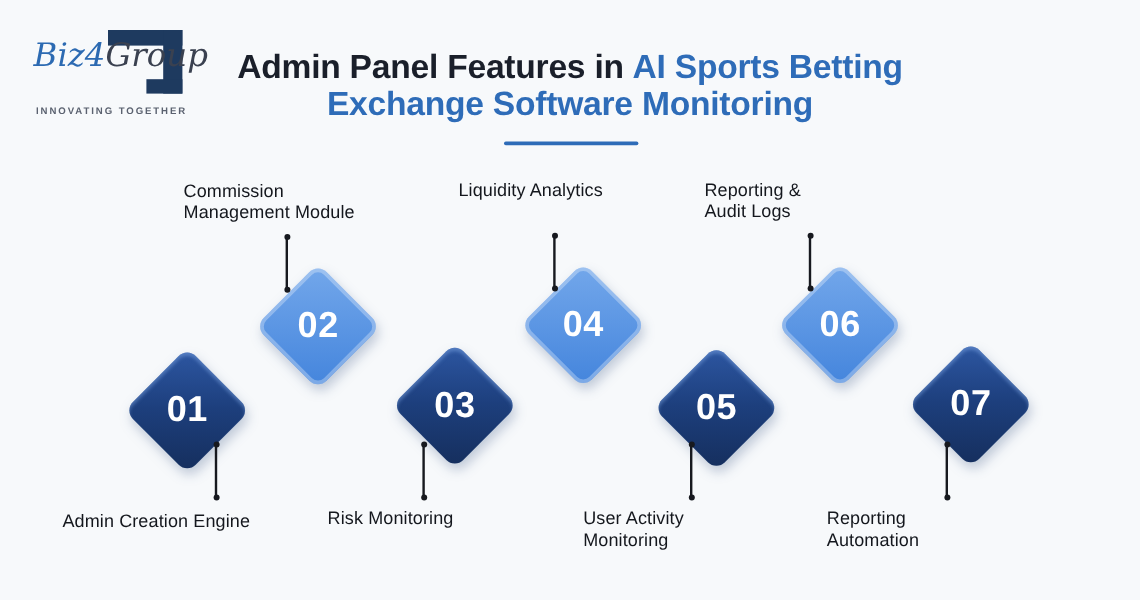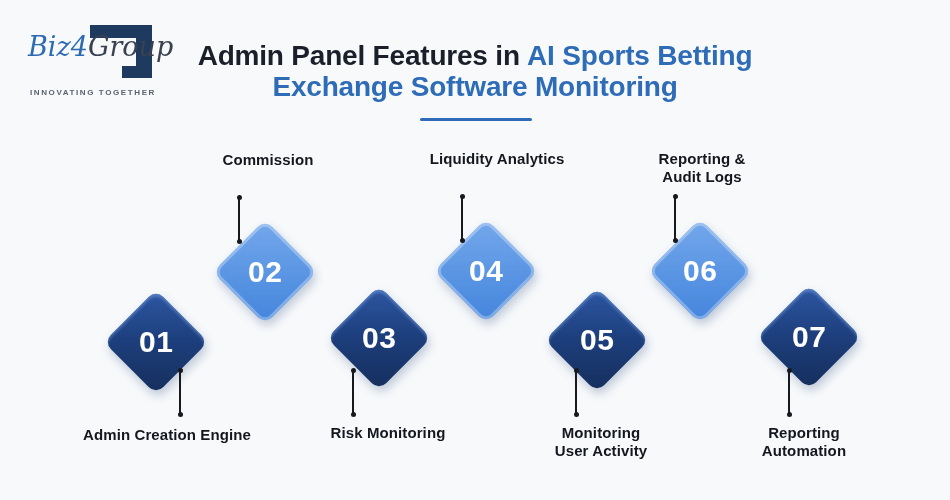"Commission" .feature-label { font-weight: 700 -> 400; text-align: center -> left }
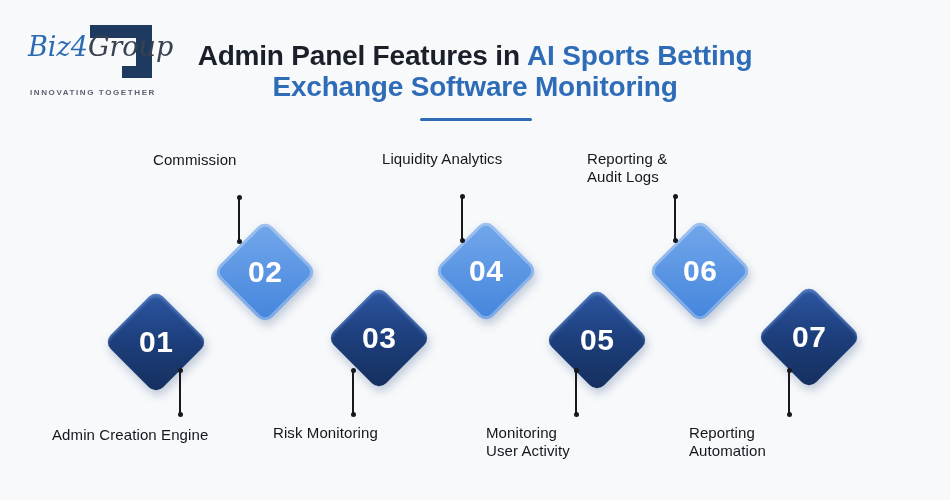"Management Module" span { html: none -> <span>Management Module</span> }
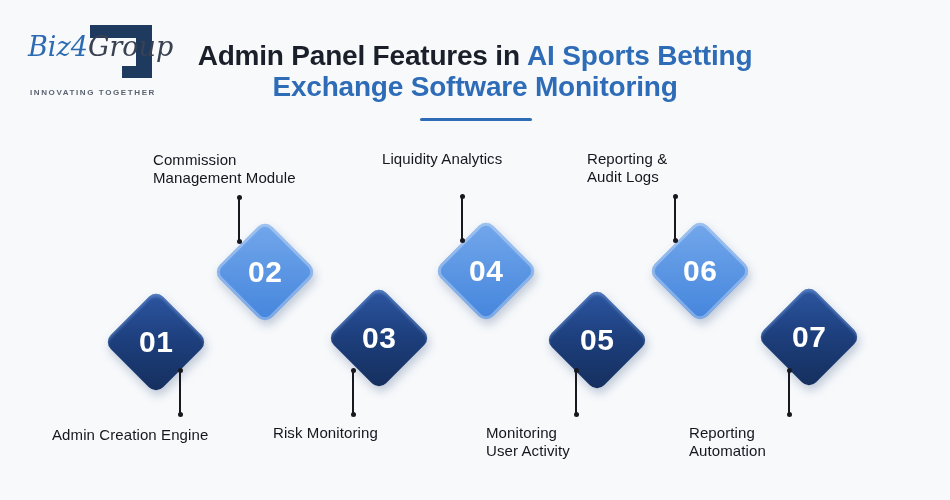"Monitoring" span { order: before "User Activity" -> after "User Activity" }
